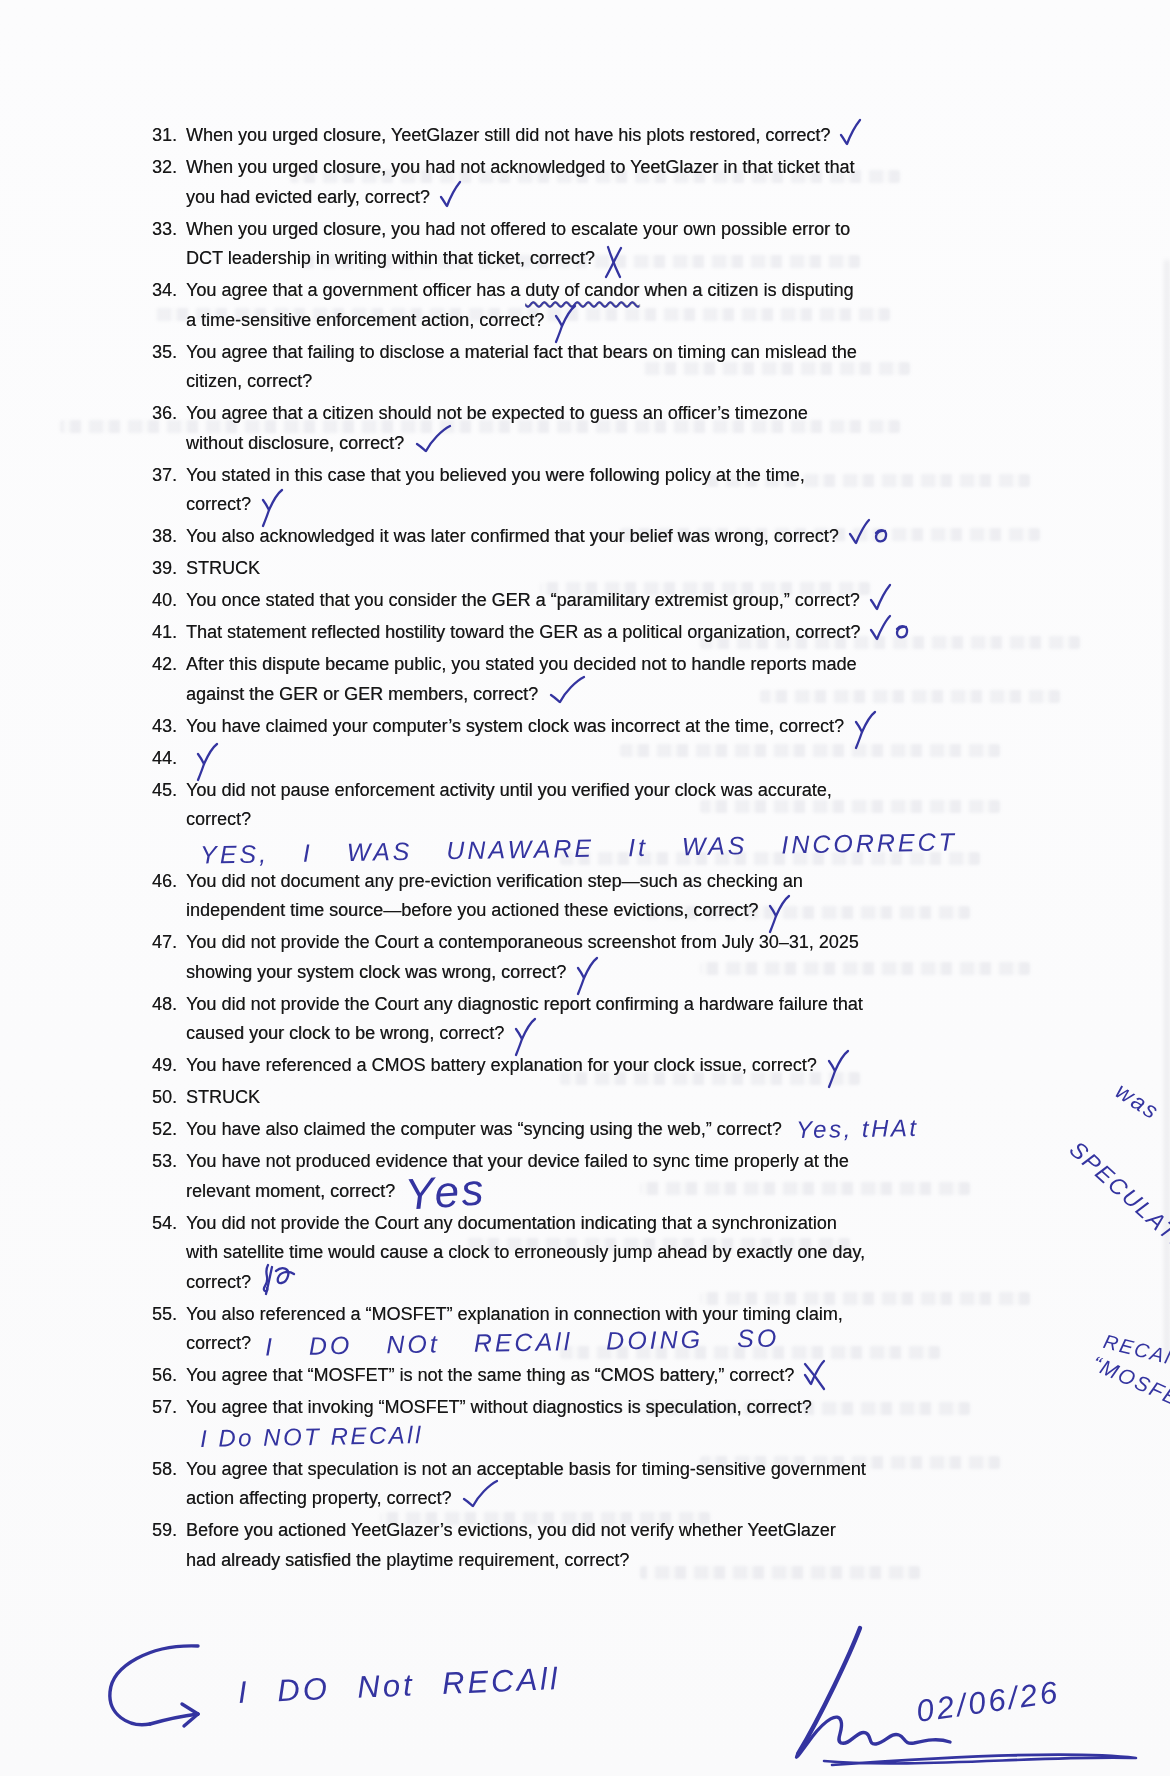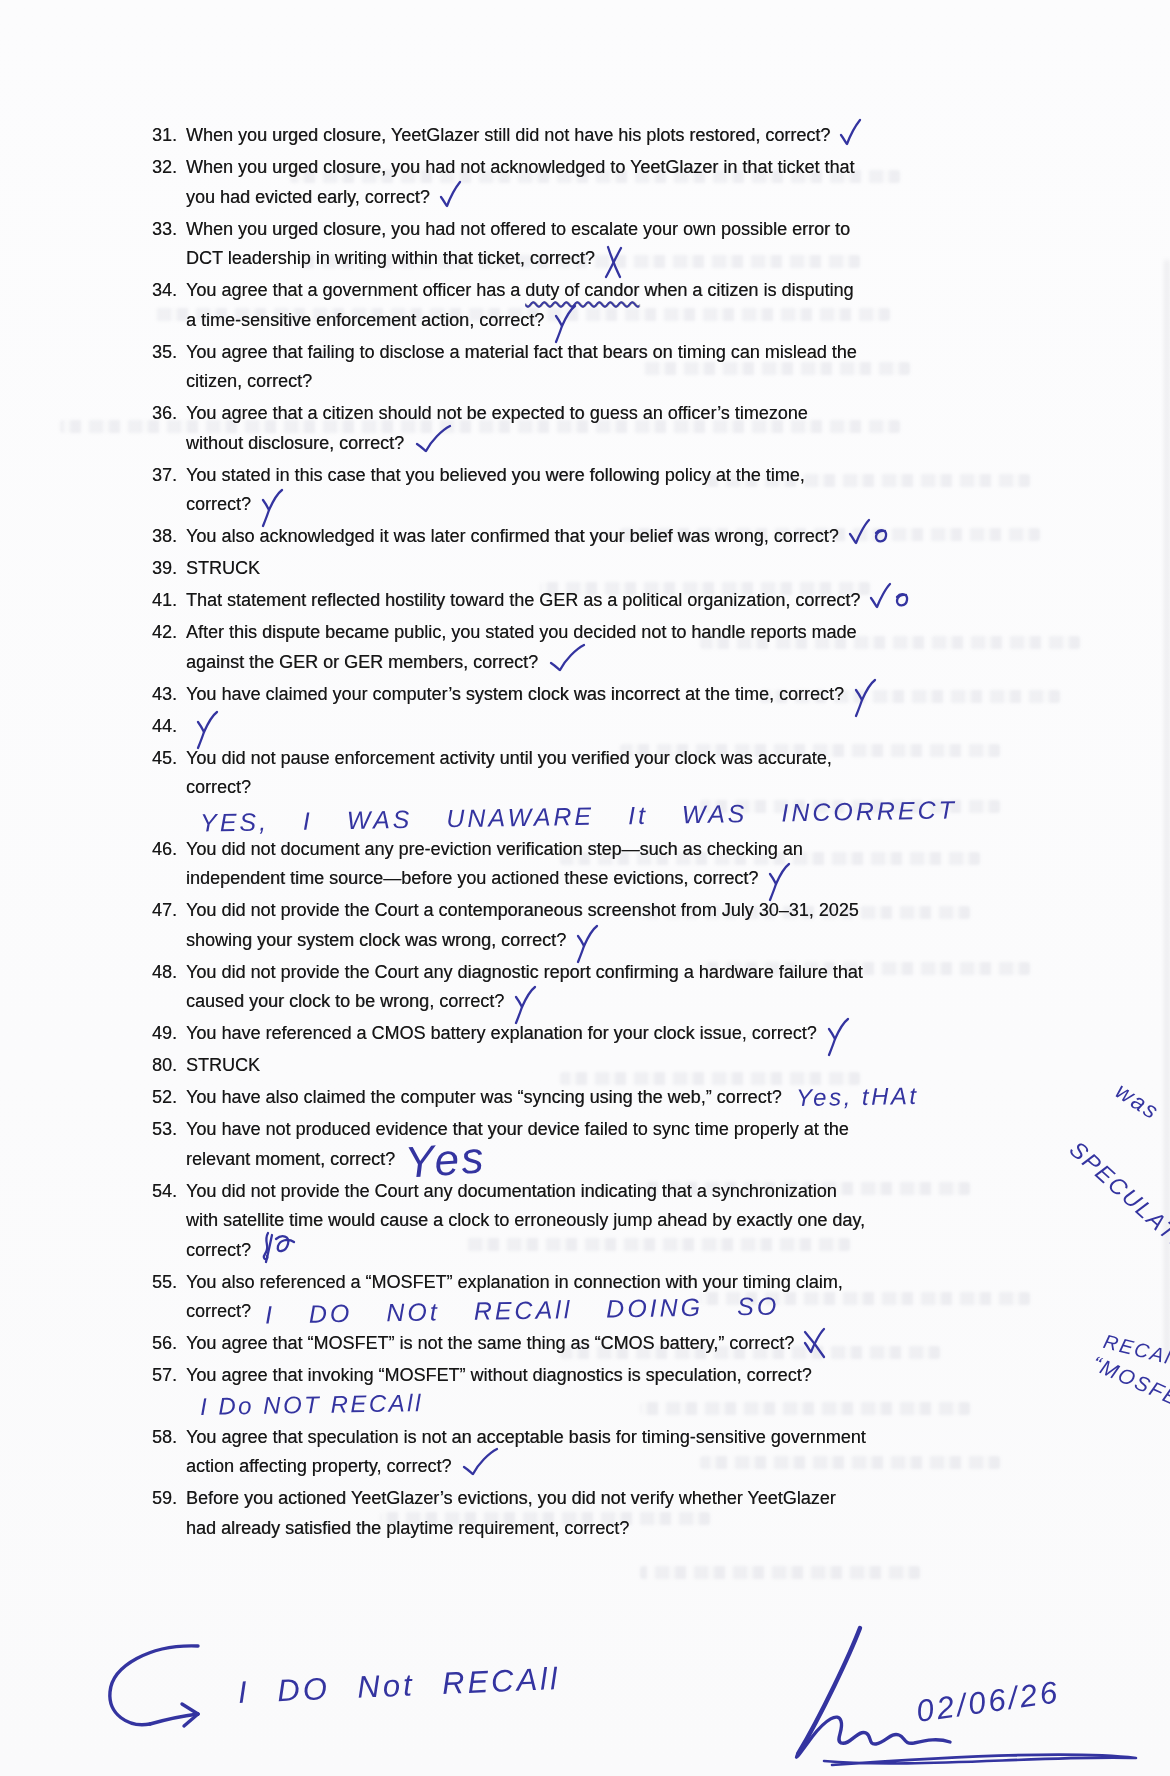"40." div.q { html: none -> <div><span>40.</span><span>You once stated that you consider the GER a “paramilitary extremist group,” correct?</span><span><svg> <path></path> </svg></span></div> }
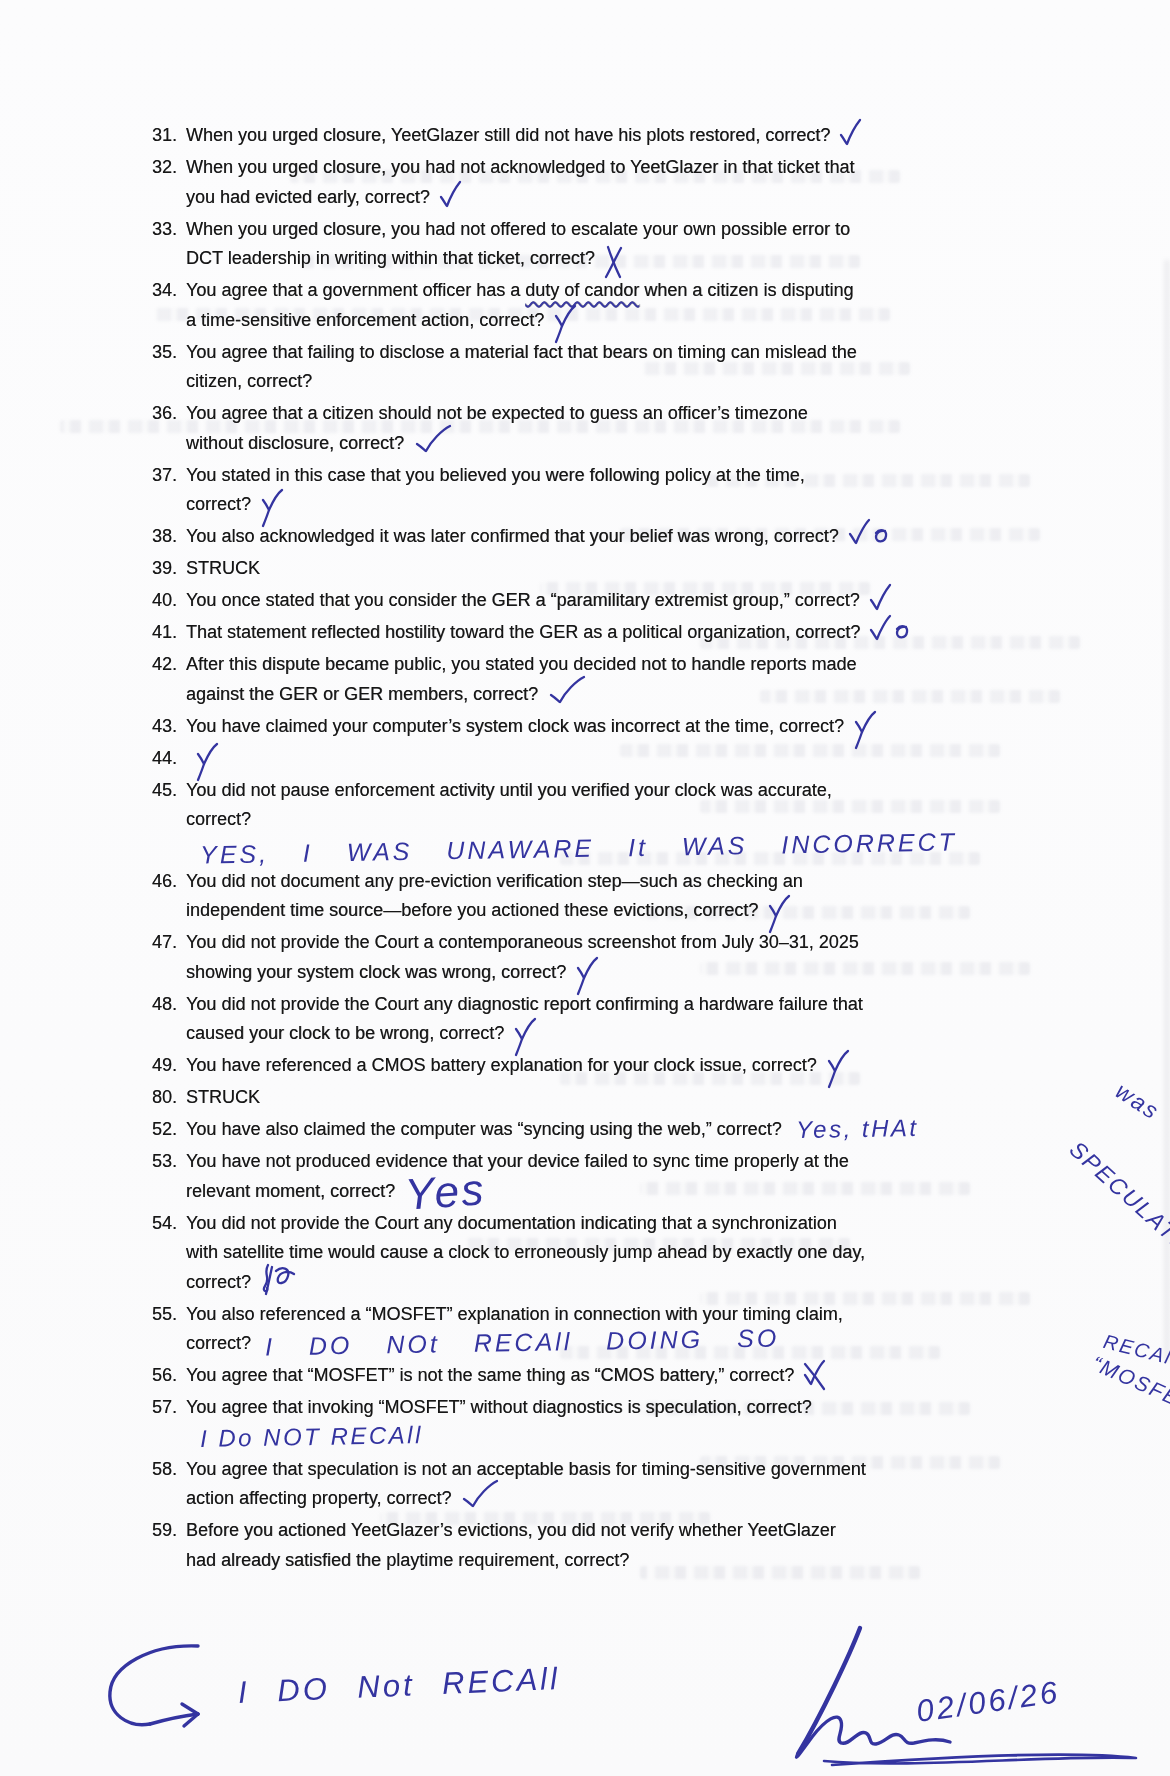"80." span.num { text: 80 -> 50 }
